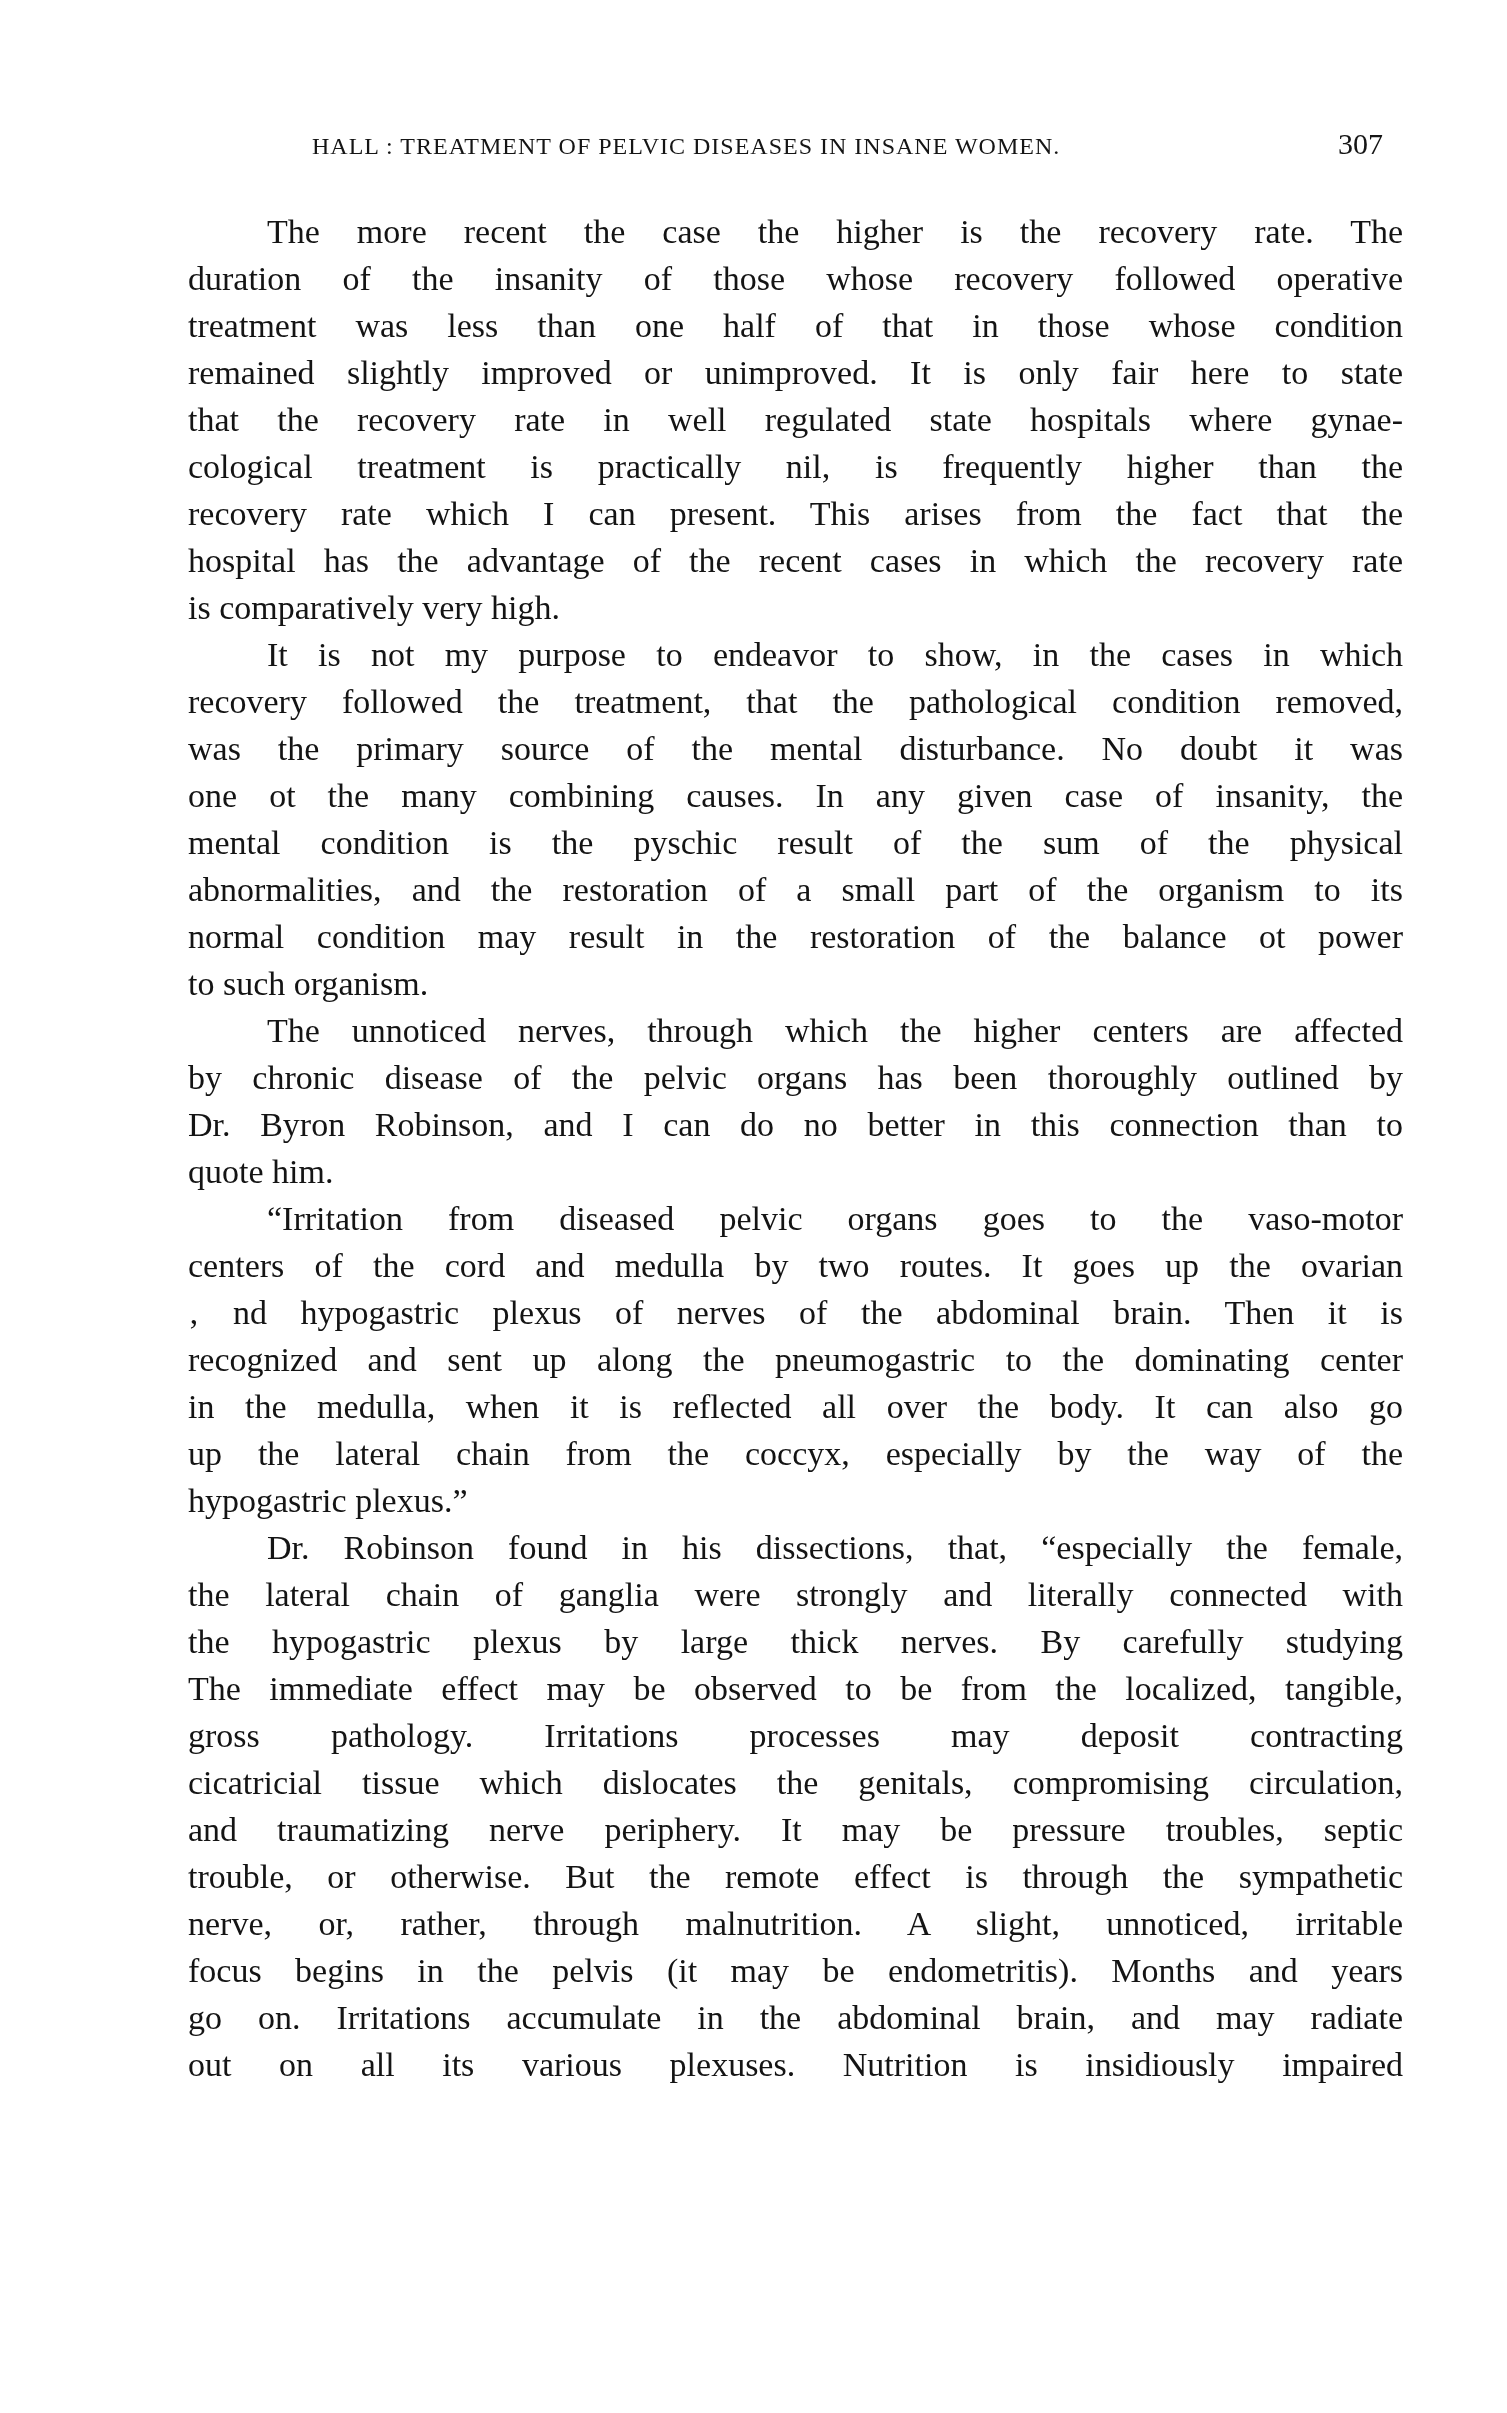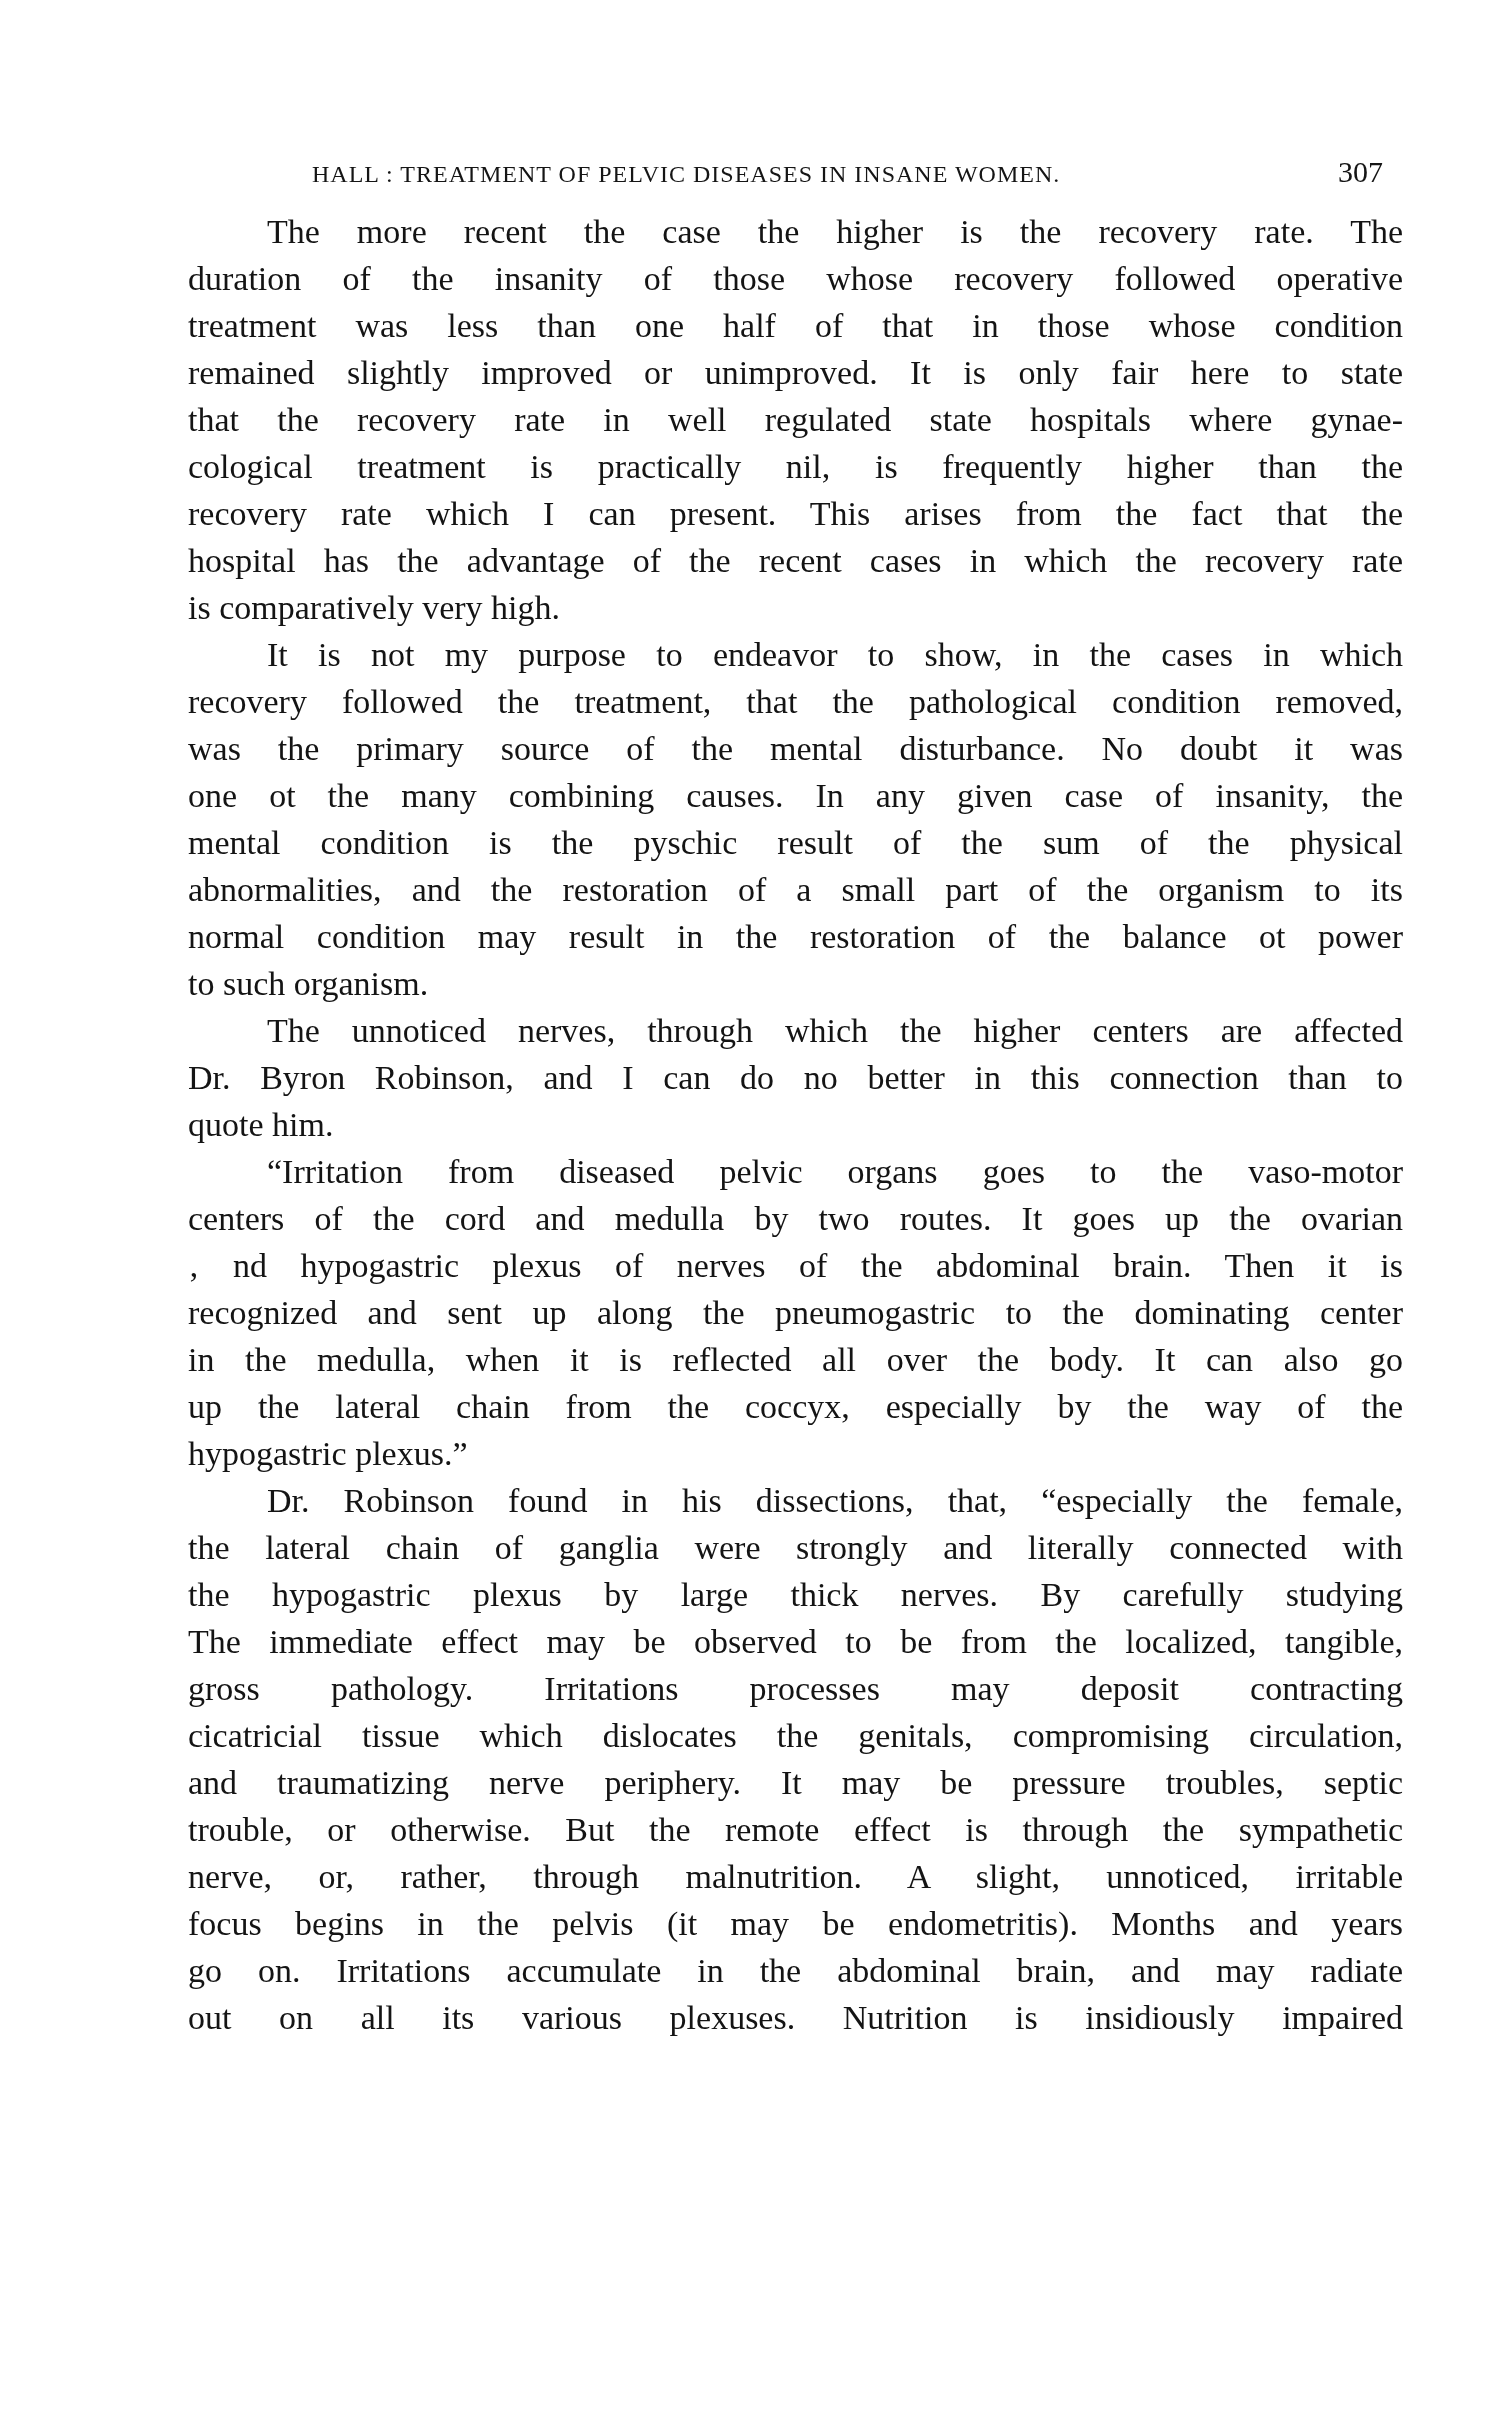"HALL : TREATMENT OF PELVIC" .running-head { margin-top: 28px -> none }
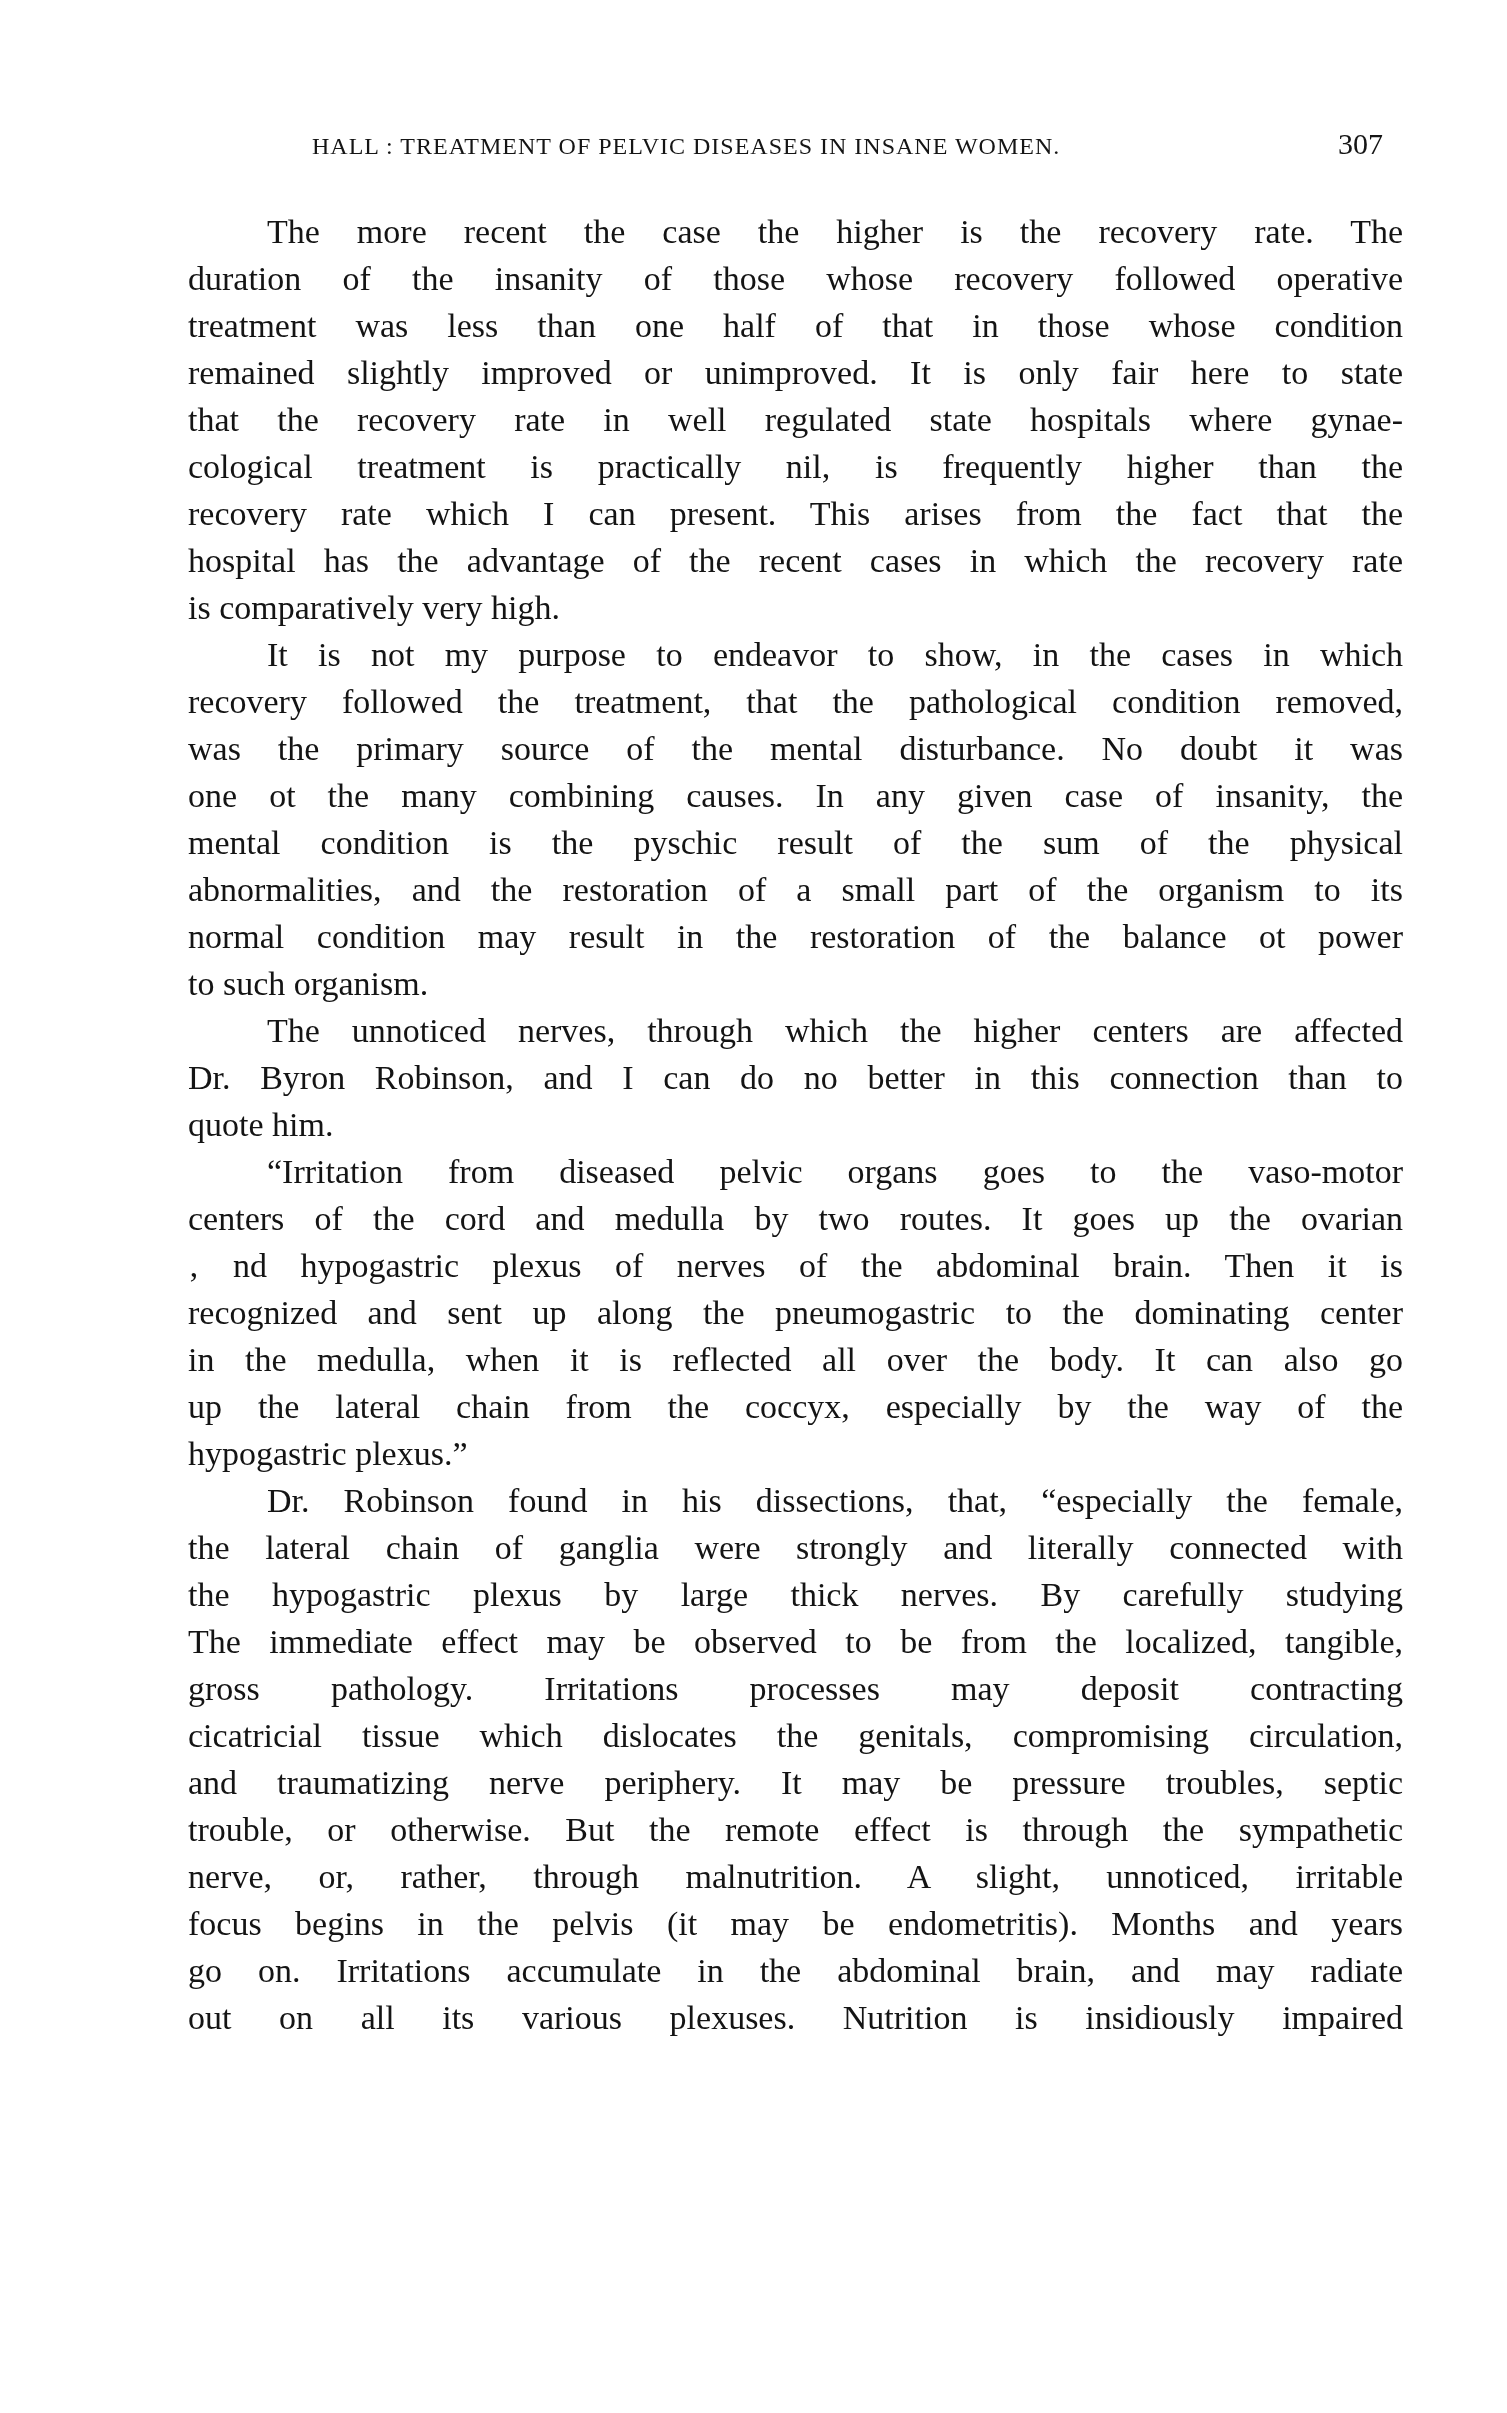"by chronic disease of the" span.line { html: none -> <span>by chronic disease of the pelvic organs has been thoroughly outlined by</span> }
